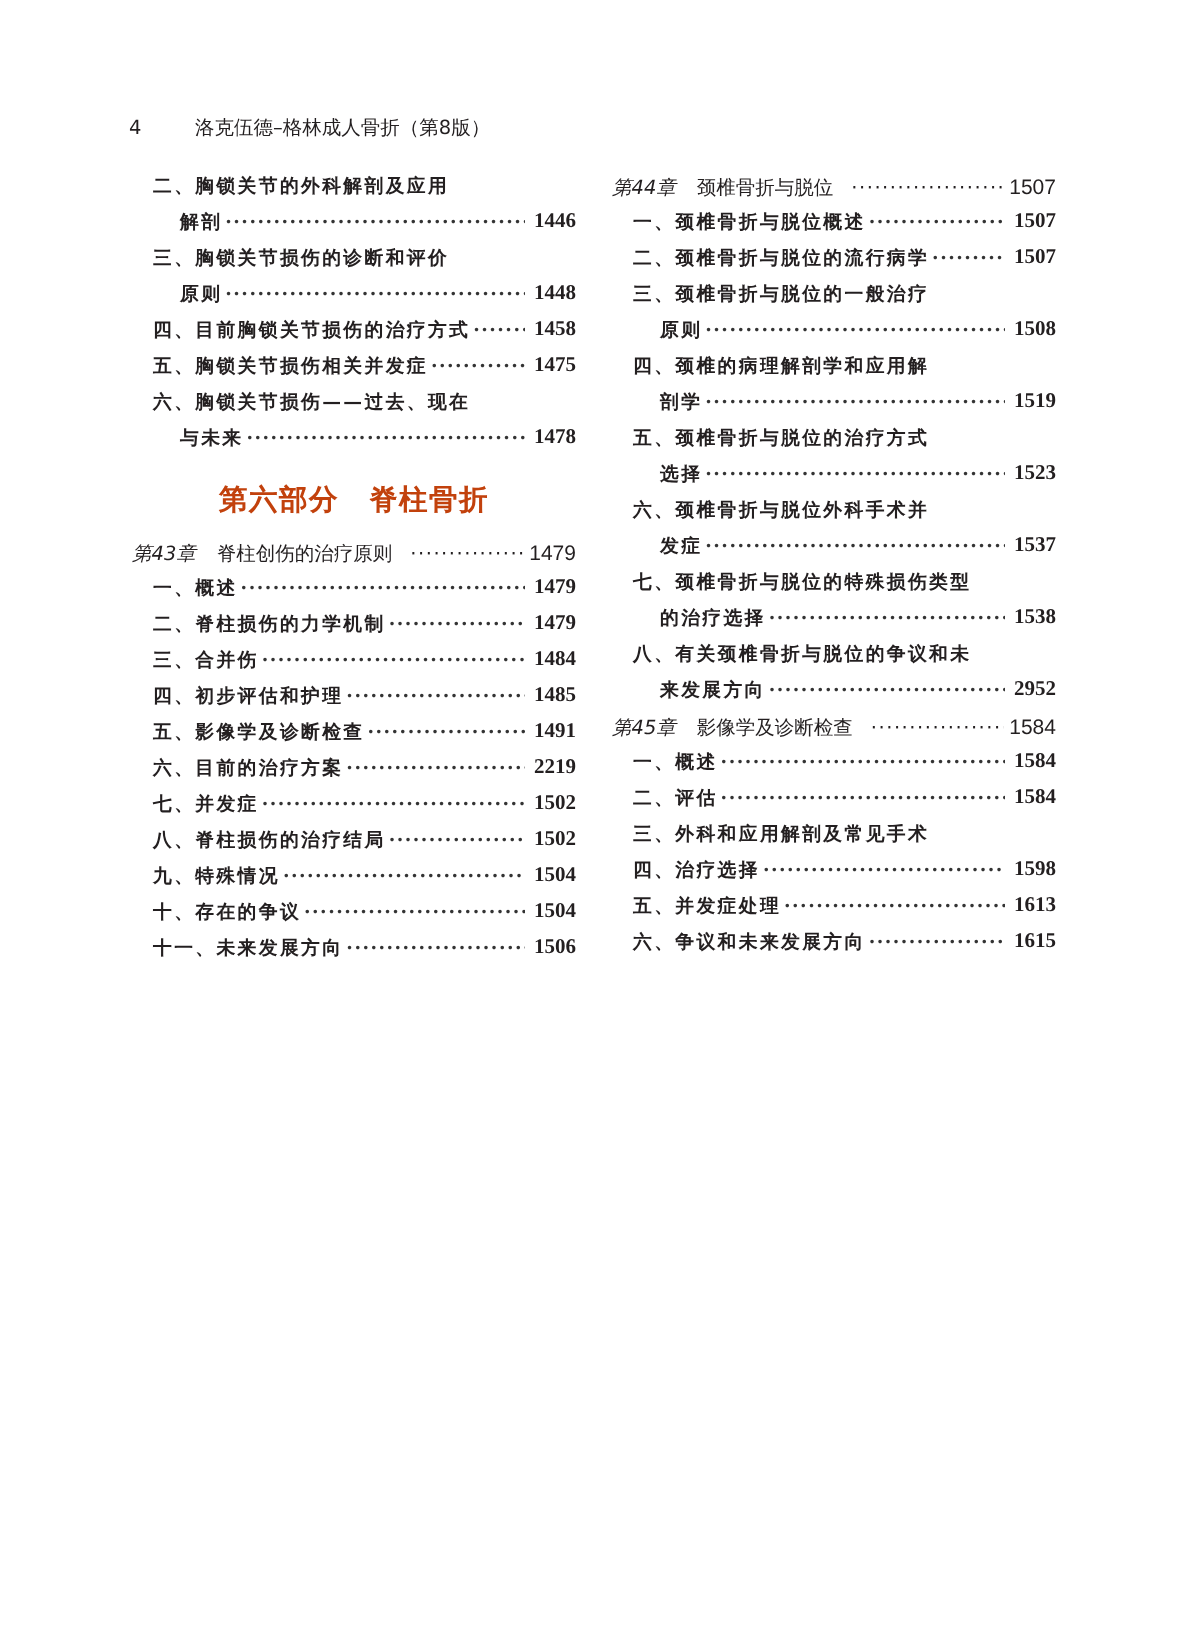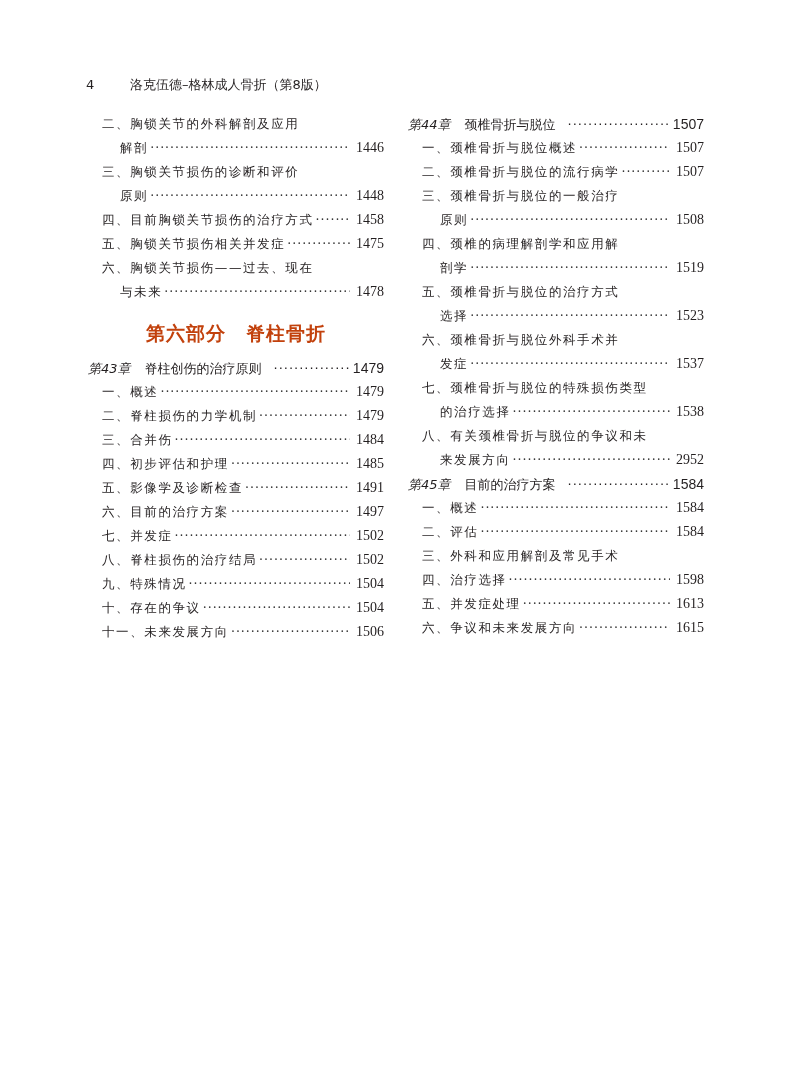"二、胸锁关节的外科解剖及应用" .entry { font-weight: none -> bold }
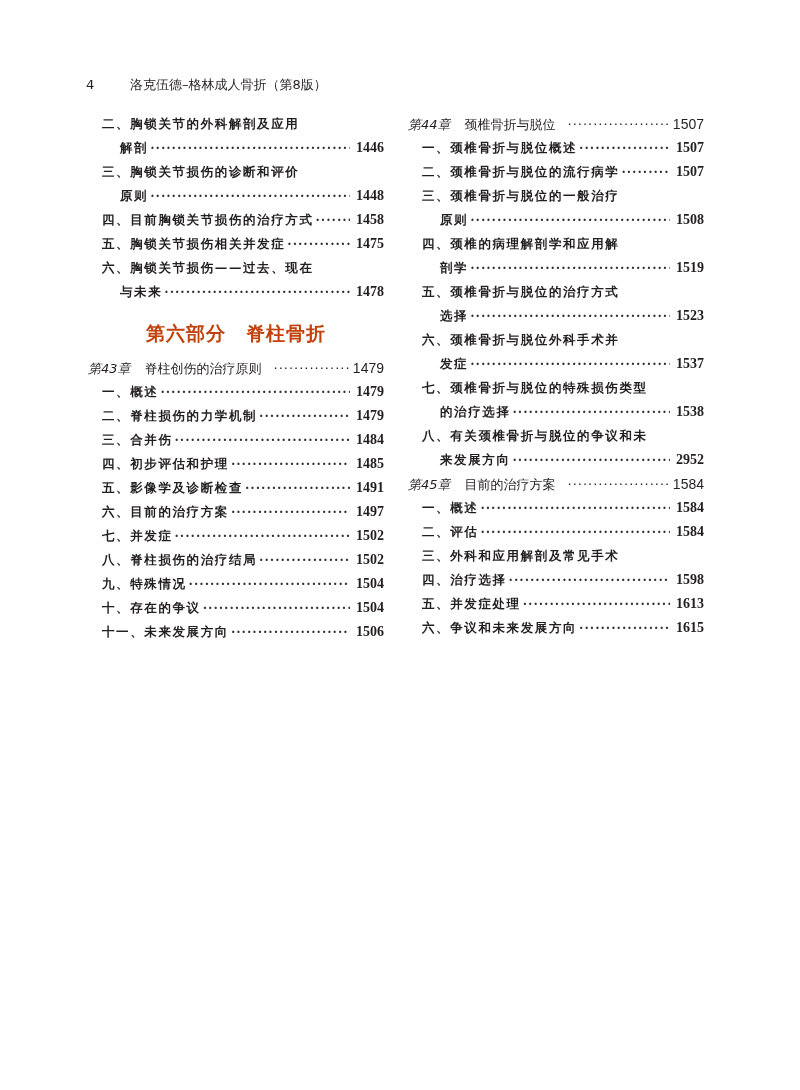"目前的治疗方案" span.ch-title { text: 目前的治疗方案 -> 影像学及诊断检查 }
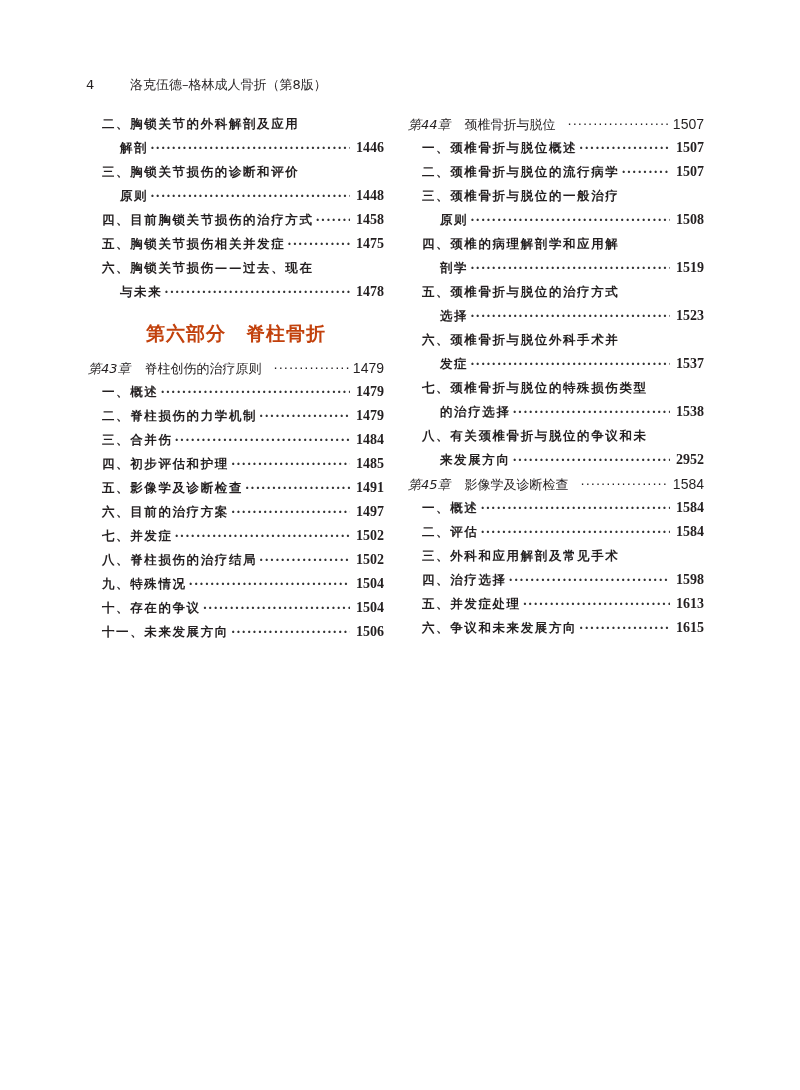"1497" span.pg { text: 1497 -> 2219 }
